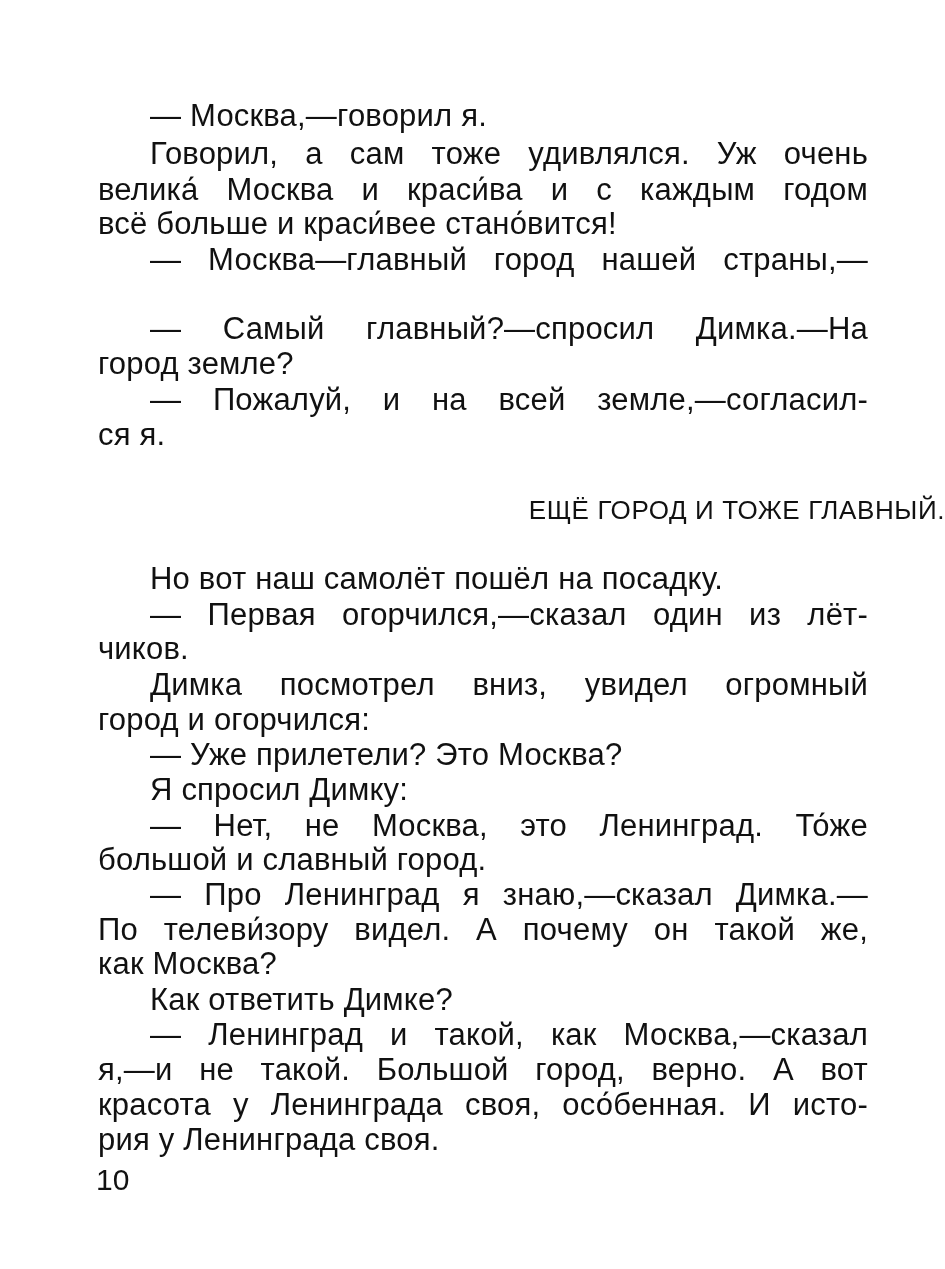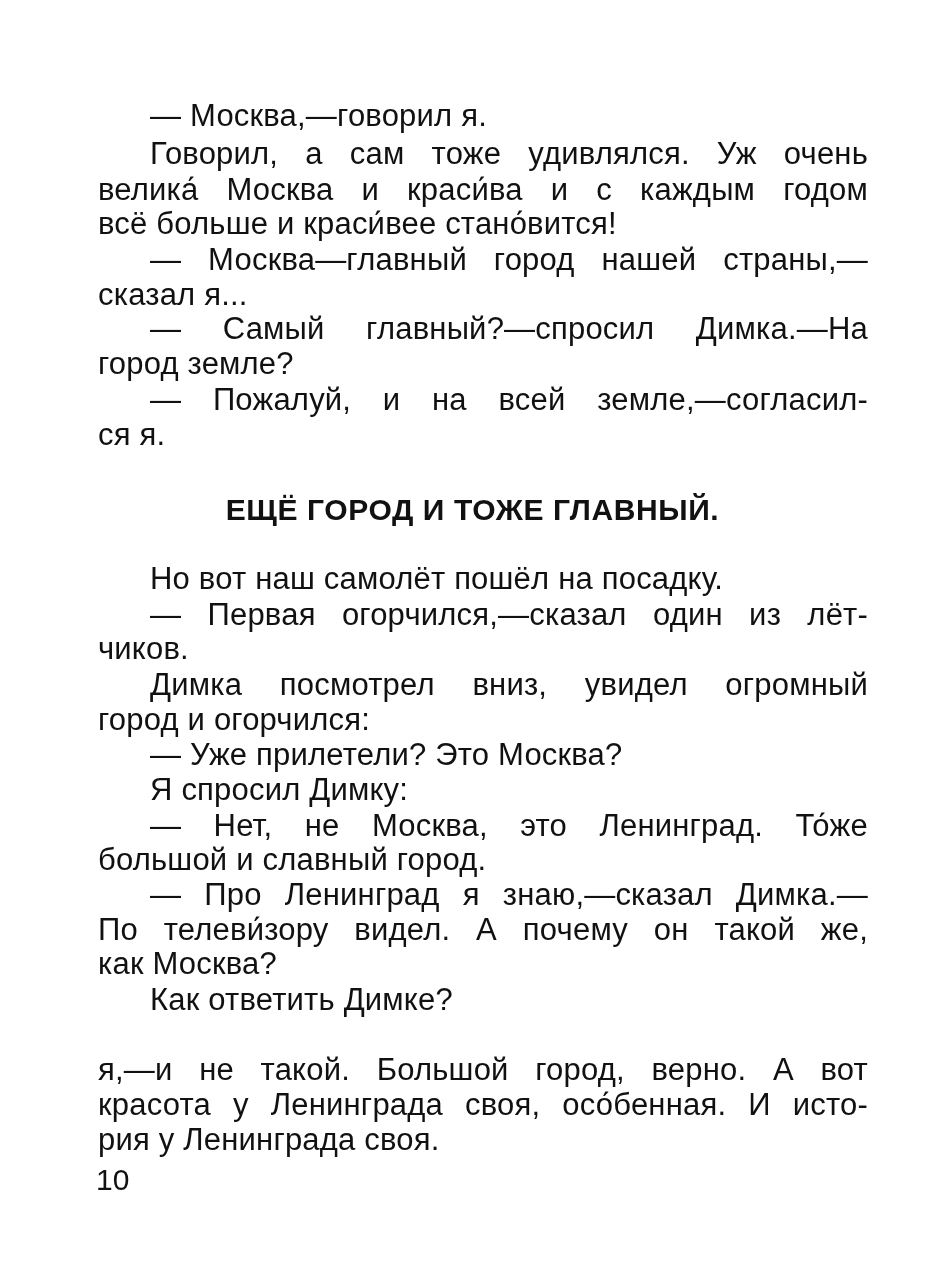"сказал я..." div.line { html: <div>сказал я...</div> -> none }
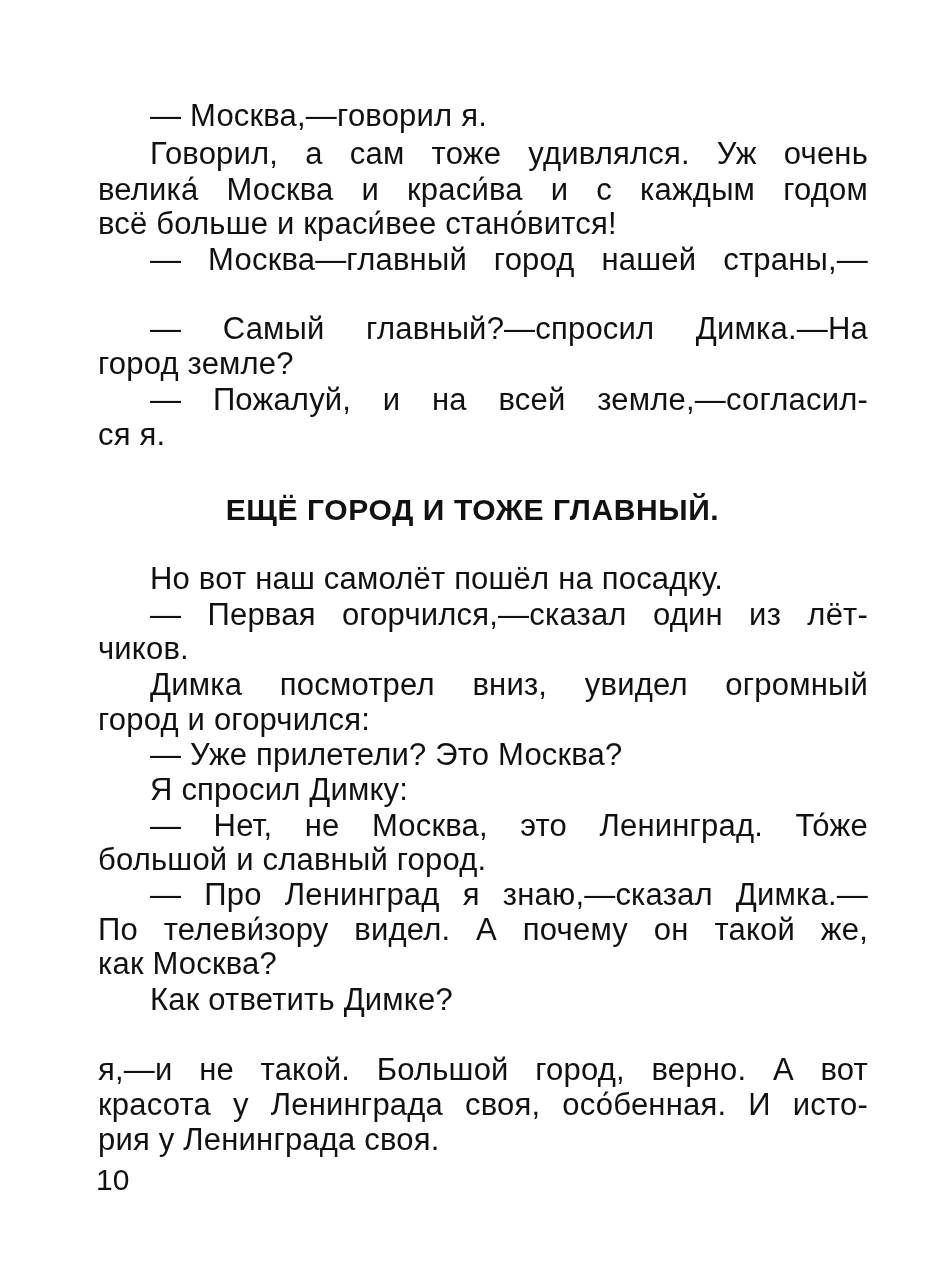"ЕЩЁ ГОРОД И ТОЖЕ ГЛАВНЫЙ." .heading { font-size: 30px -> 26px; font-weight: bold -> normal; text-align: center -> right }
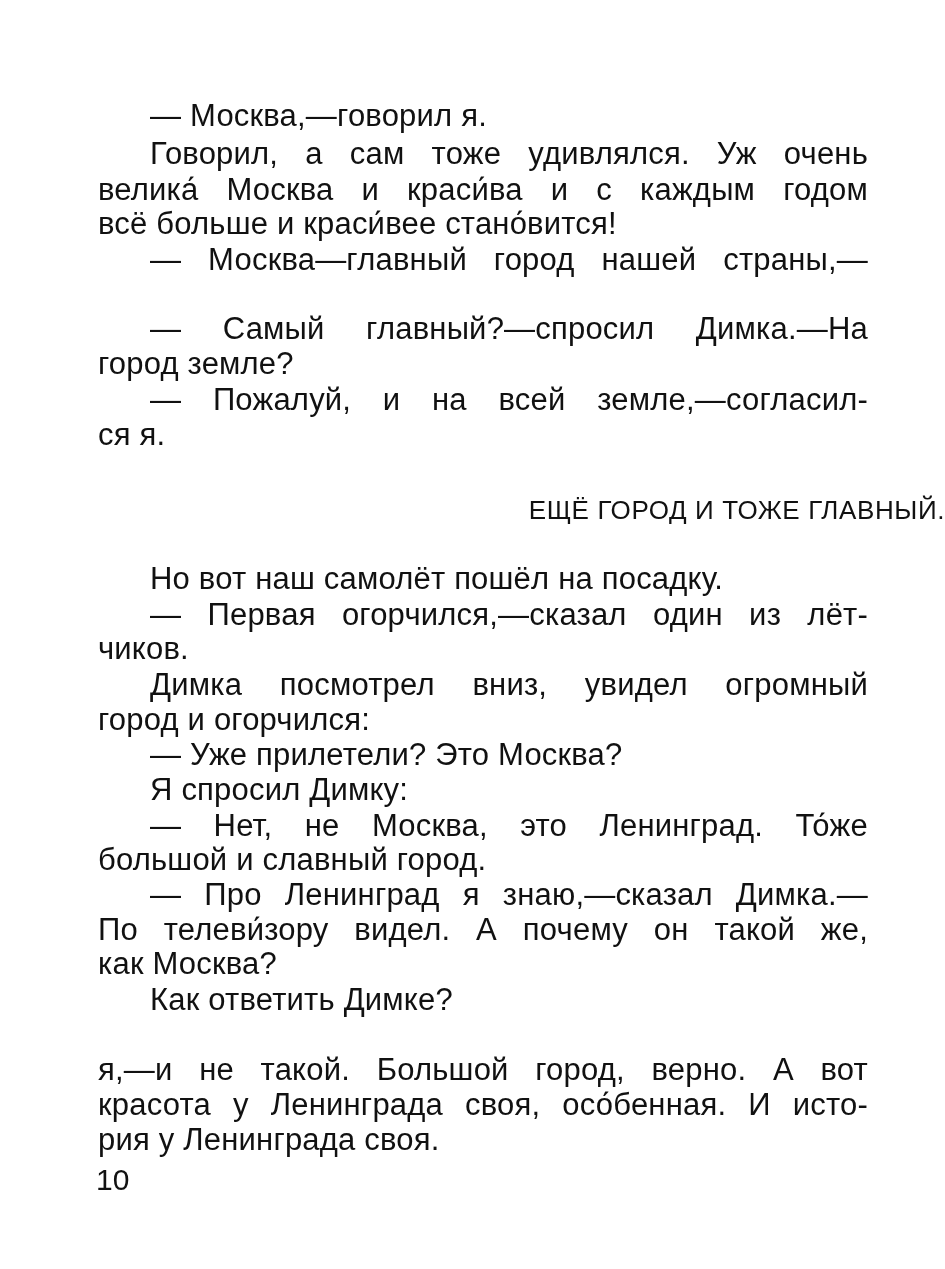"— Ленинград и такой, как" div.line { html: none -> <div>— Ленинград и такой, как Москва,—сказал</div> }
